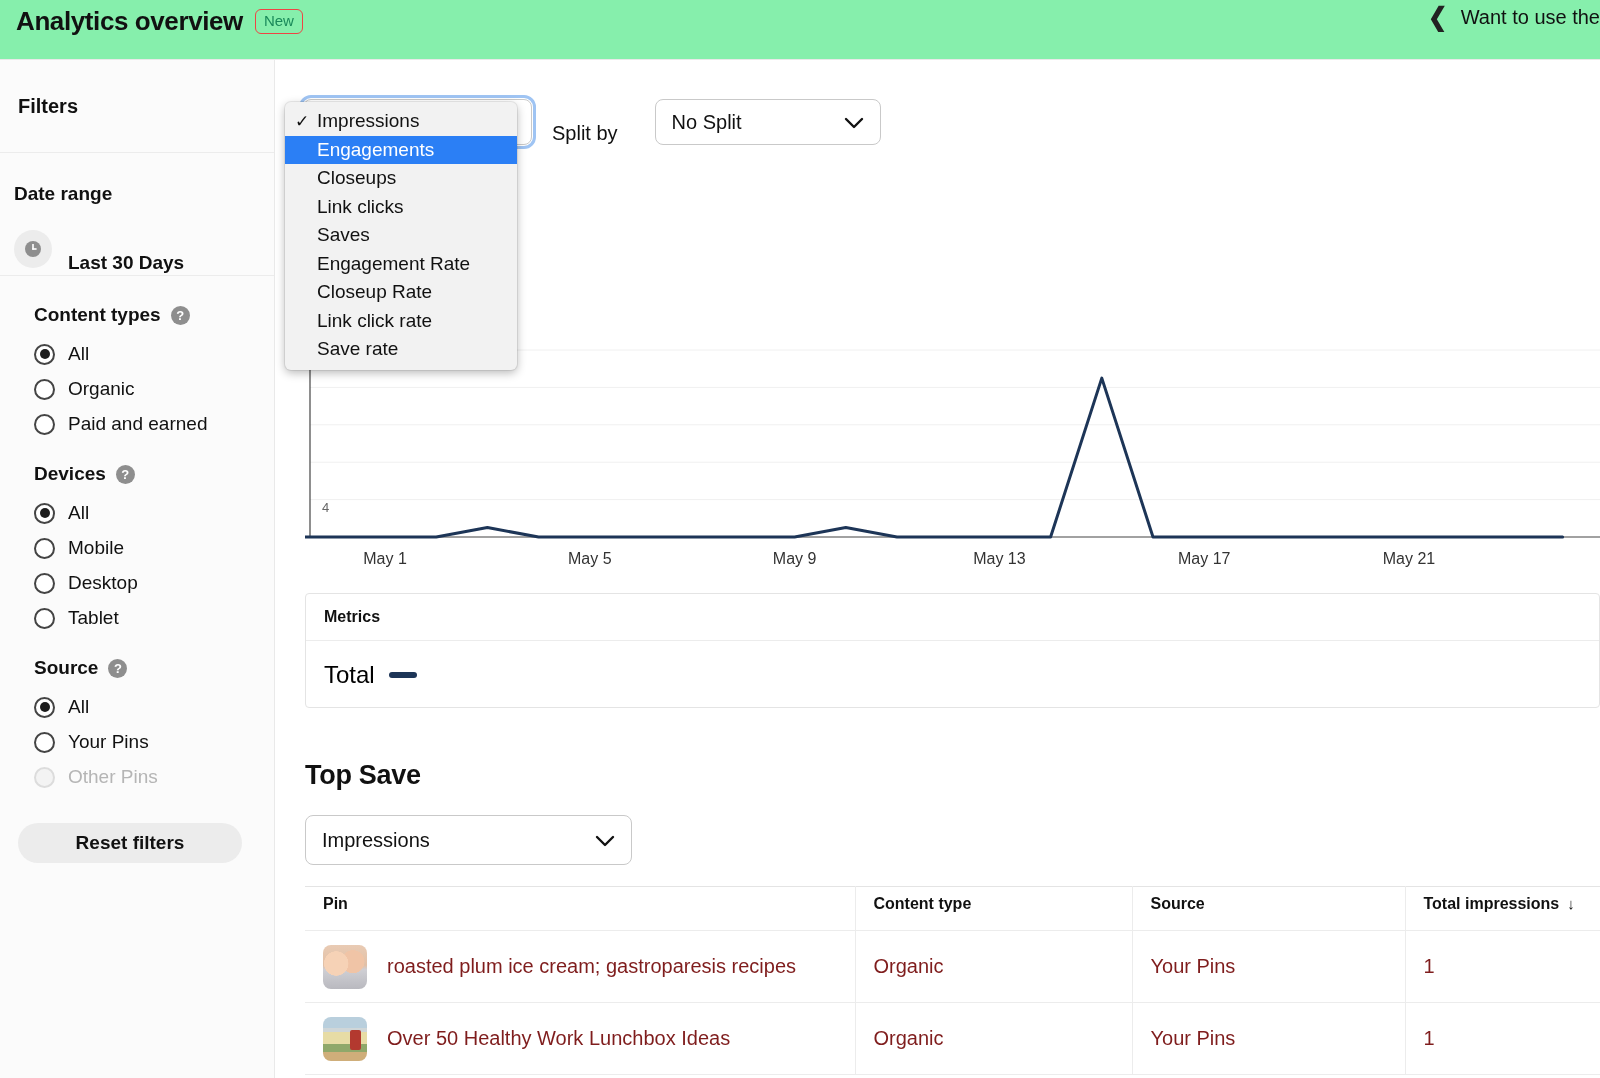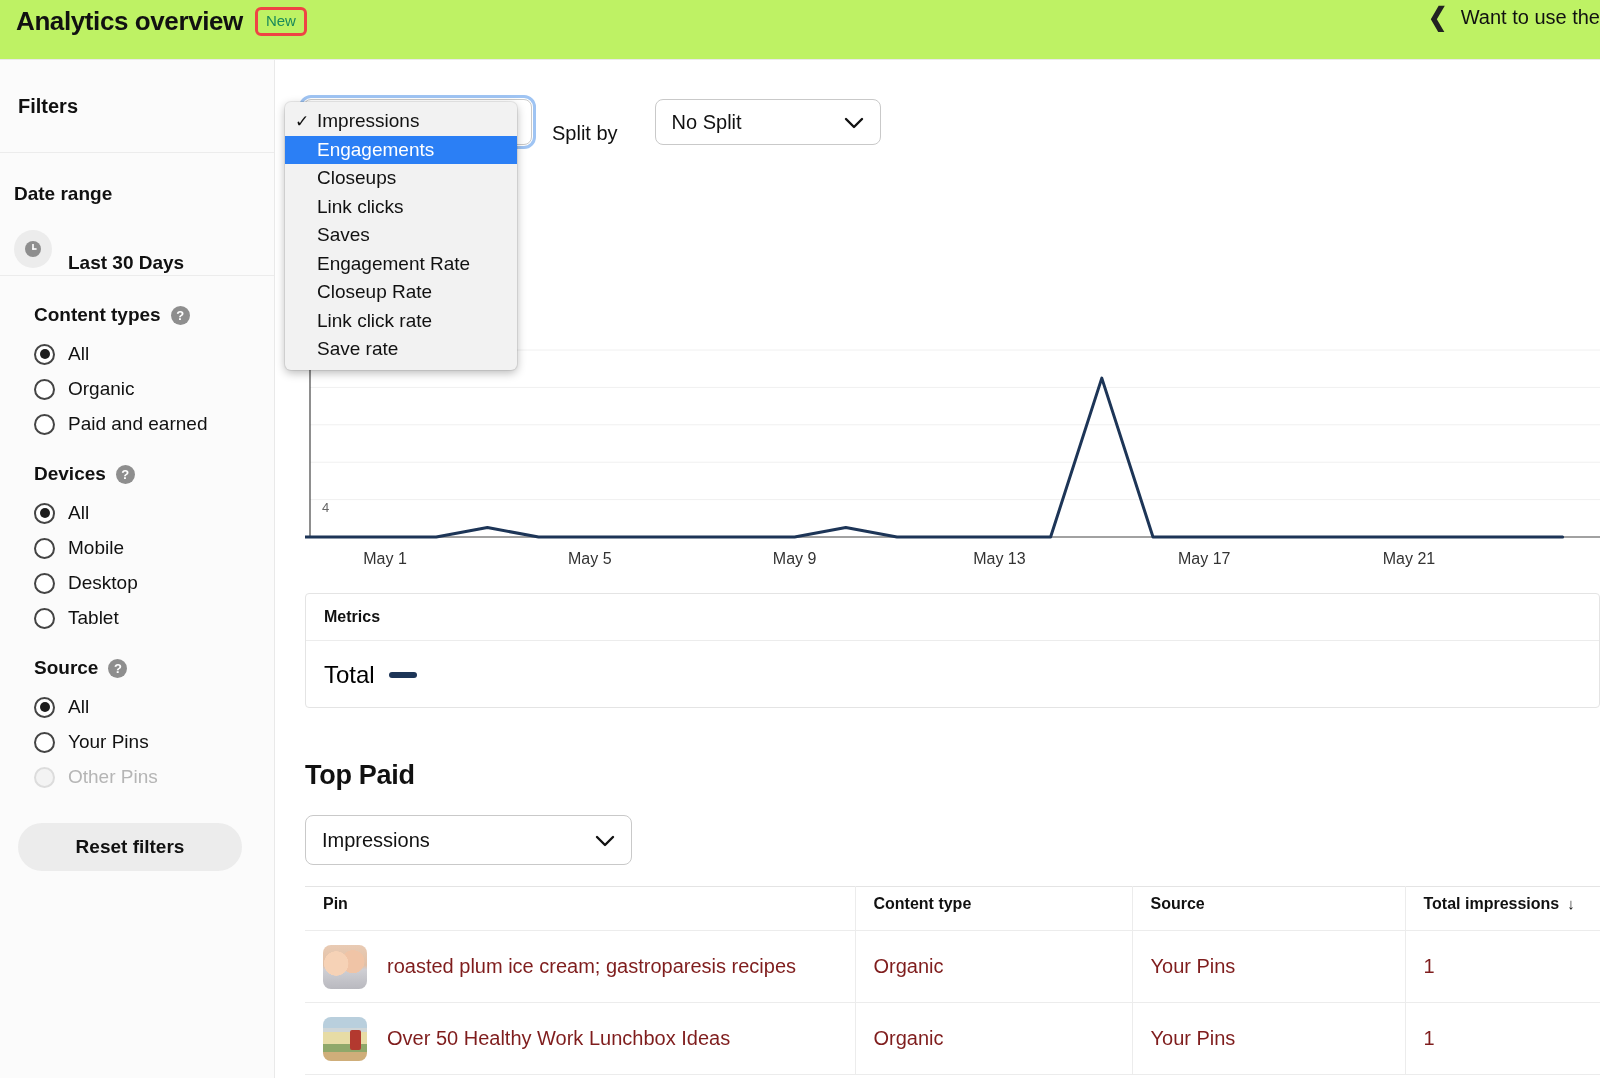"Analytics overview" .header { background: #bef264 -> #86efac }
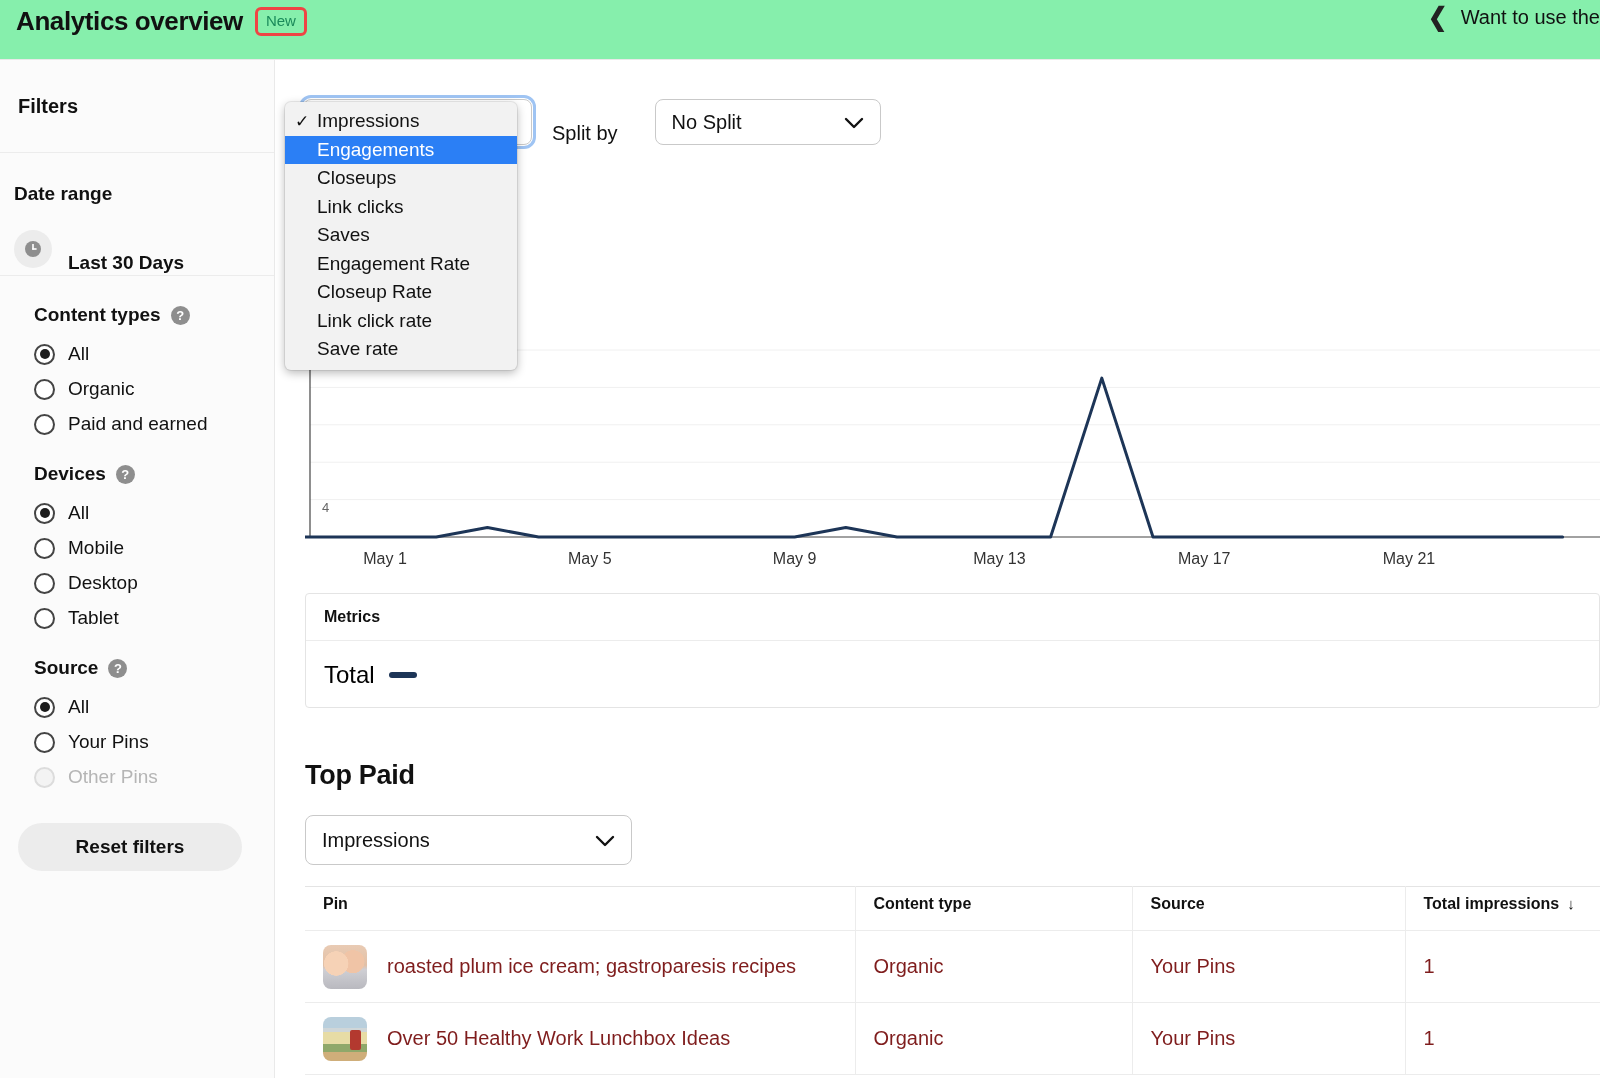"New" .new-badge { border: 3px solid #ef4444 -> 1px solid #ef4444 }
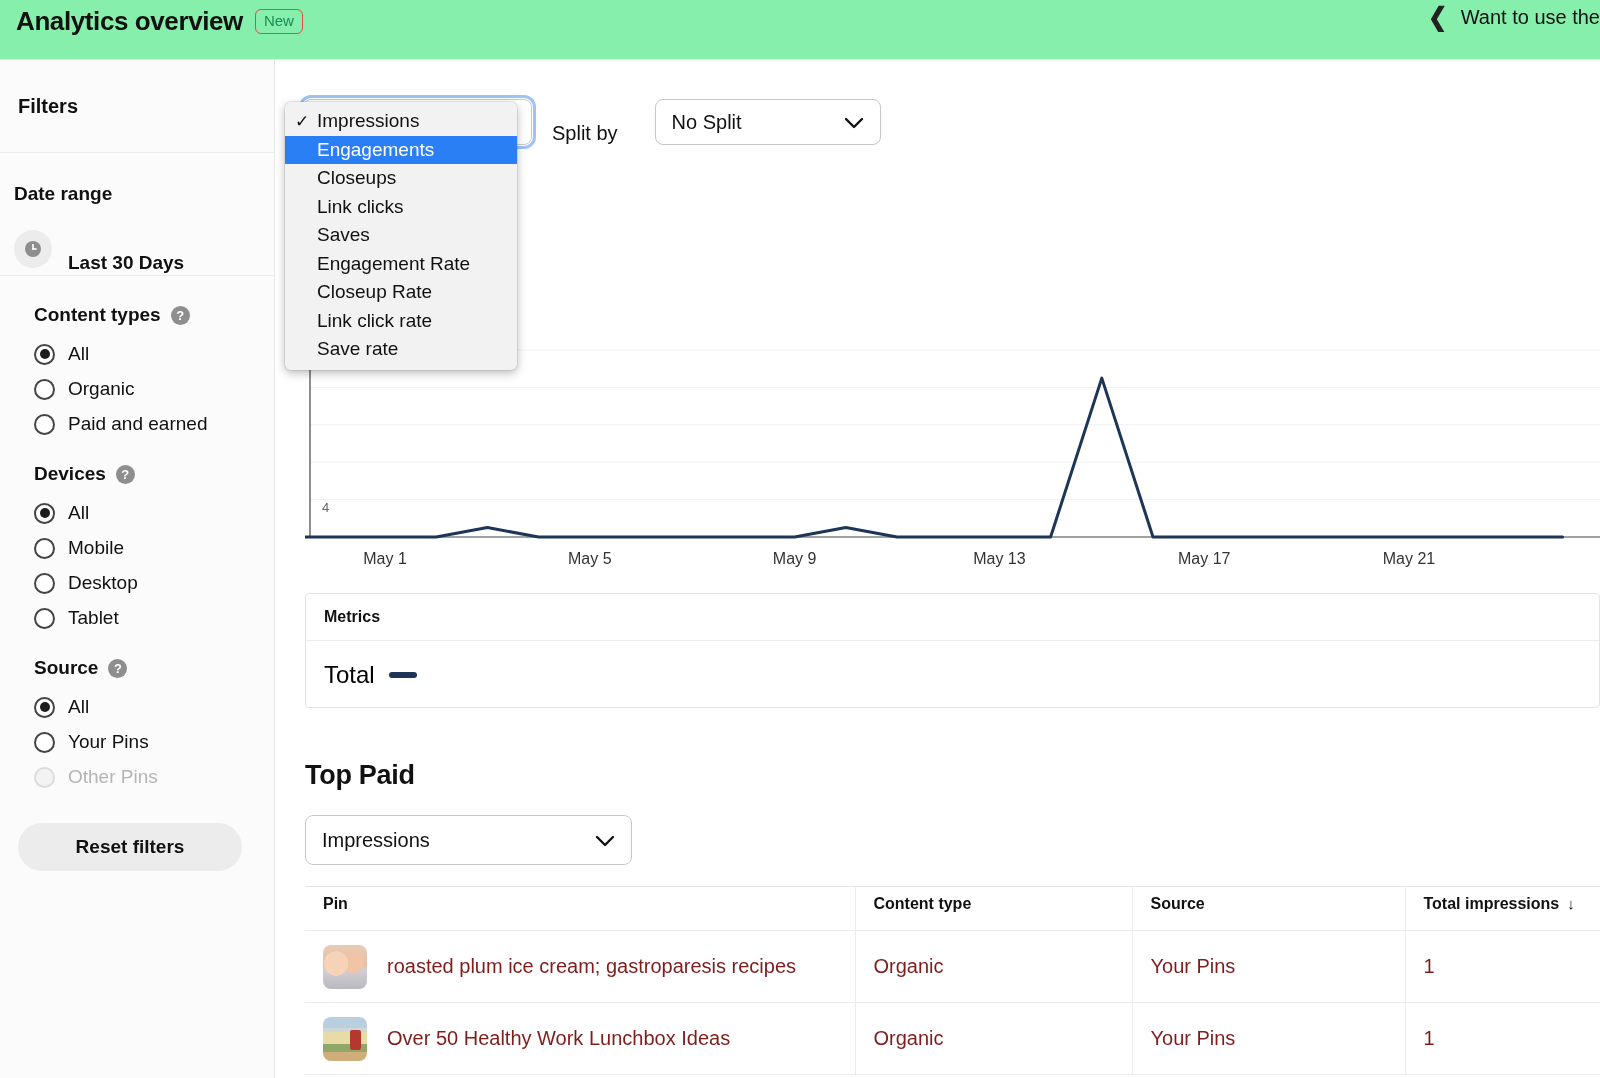"Top Paid" div.toppins-title { text: Paid -> Save }
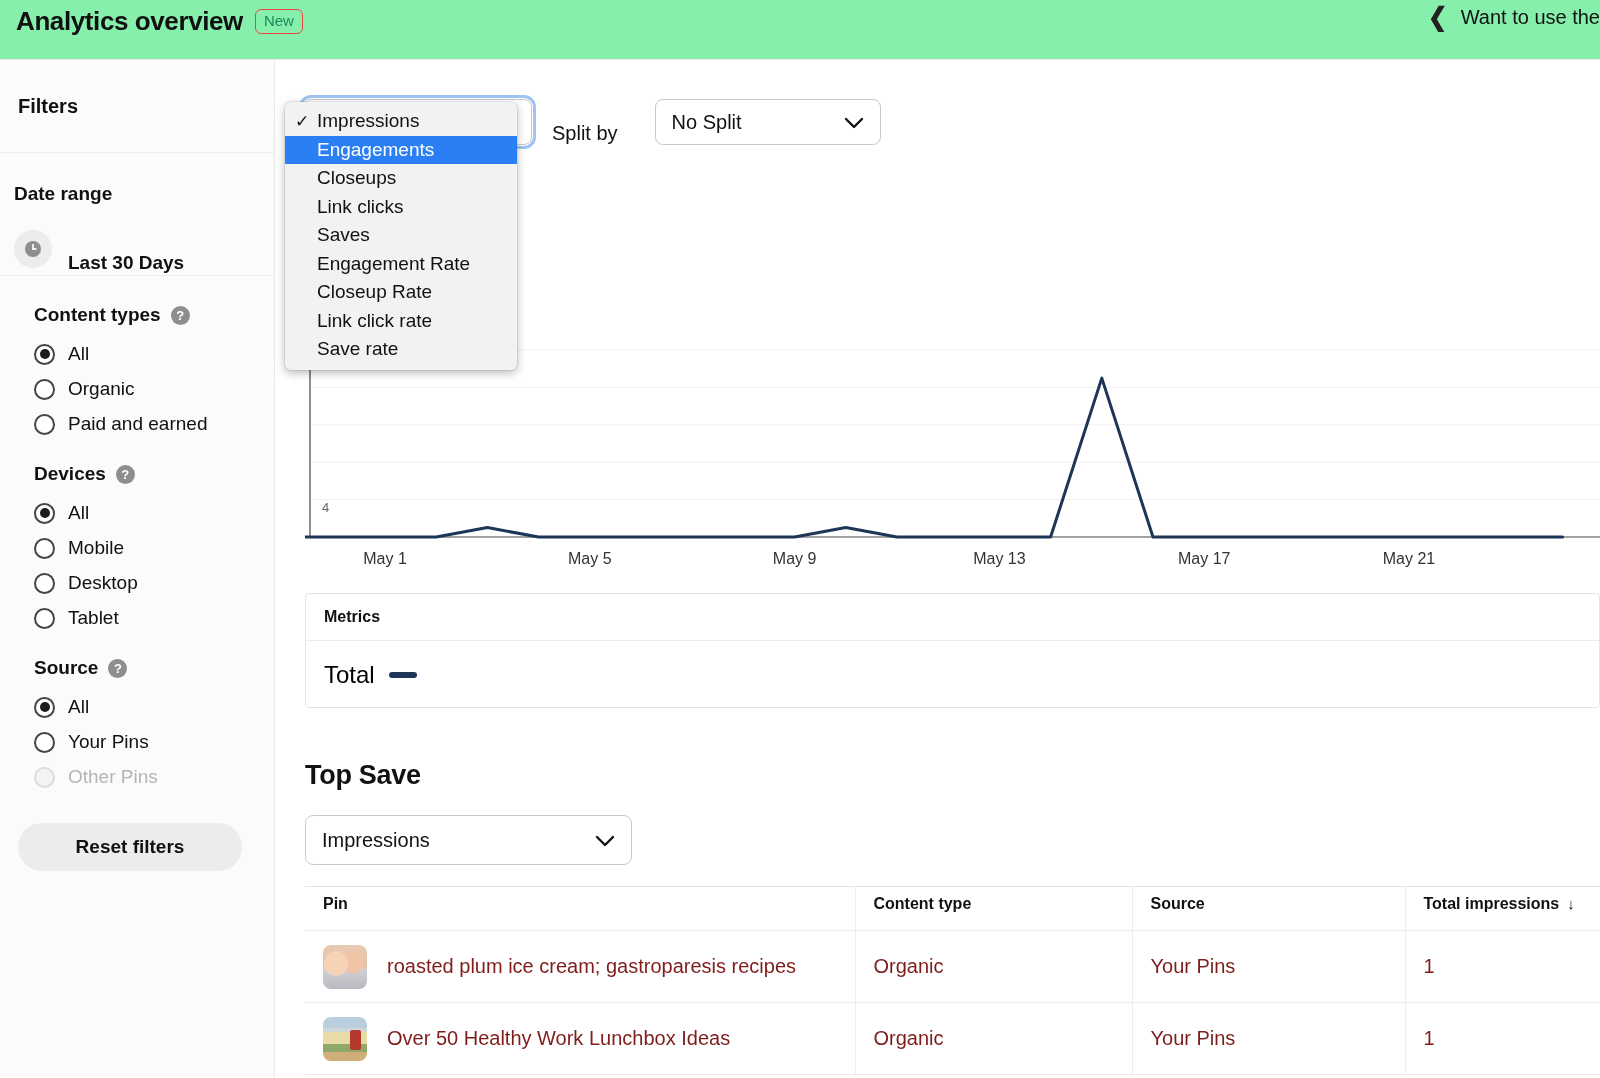"Reset filters" .reset-btn { height: 48px -> 40px }
